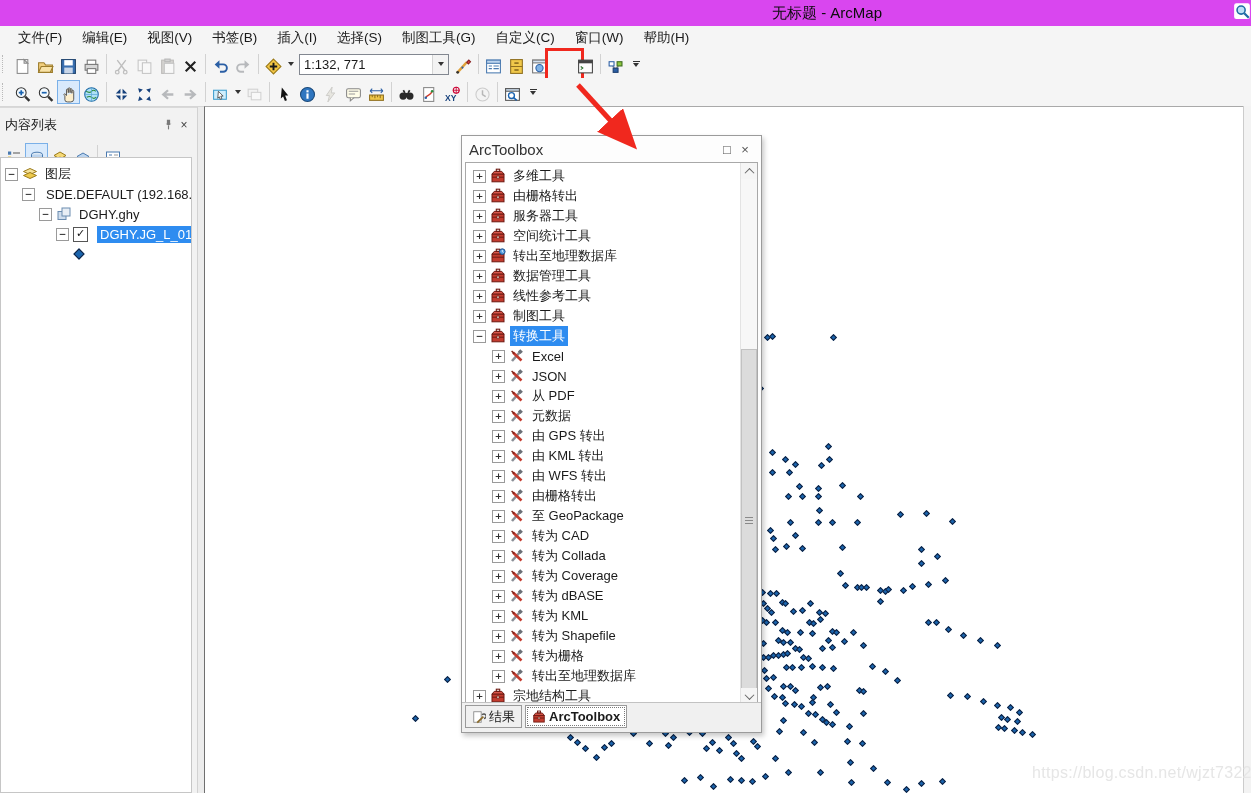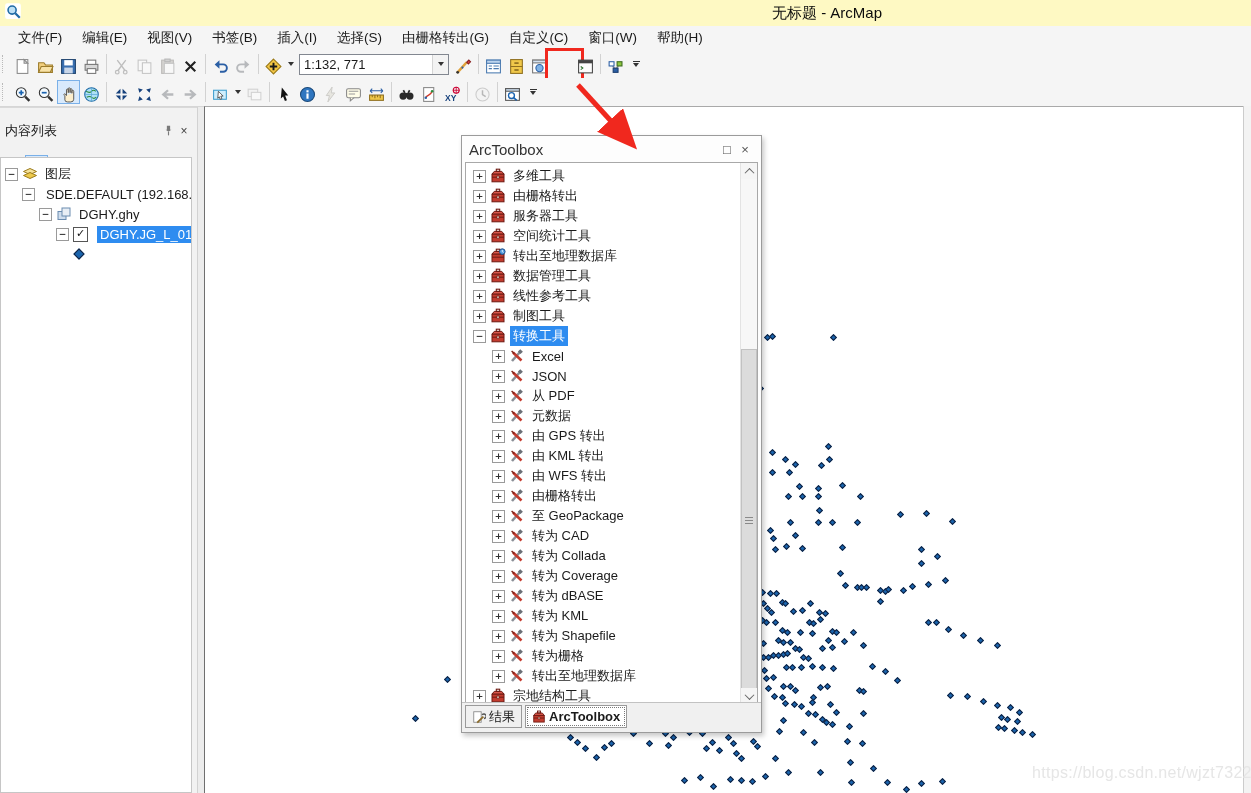"无标题 - ArcMap" .titlebar { background: #fef9c3 -> #d946ef; justify-content: none -> flex-end }
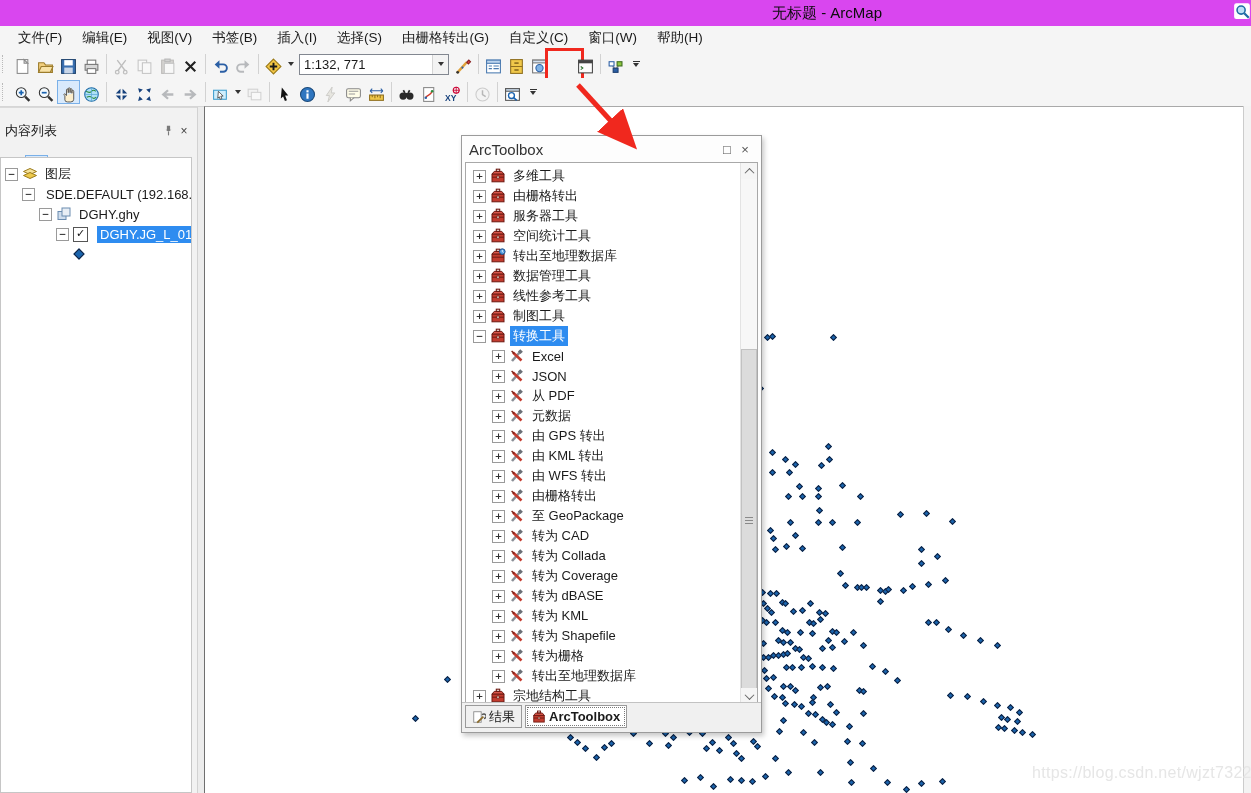"由栅格转出(G)" span.menu-item { text: 由栅格转出 -> 制图工具 }
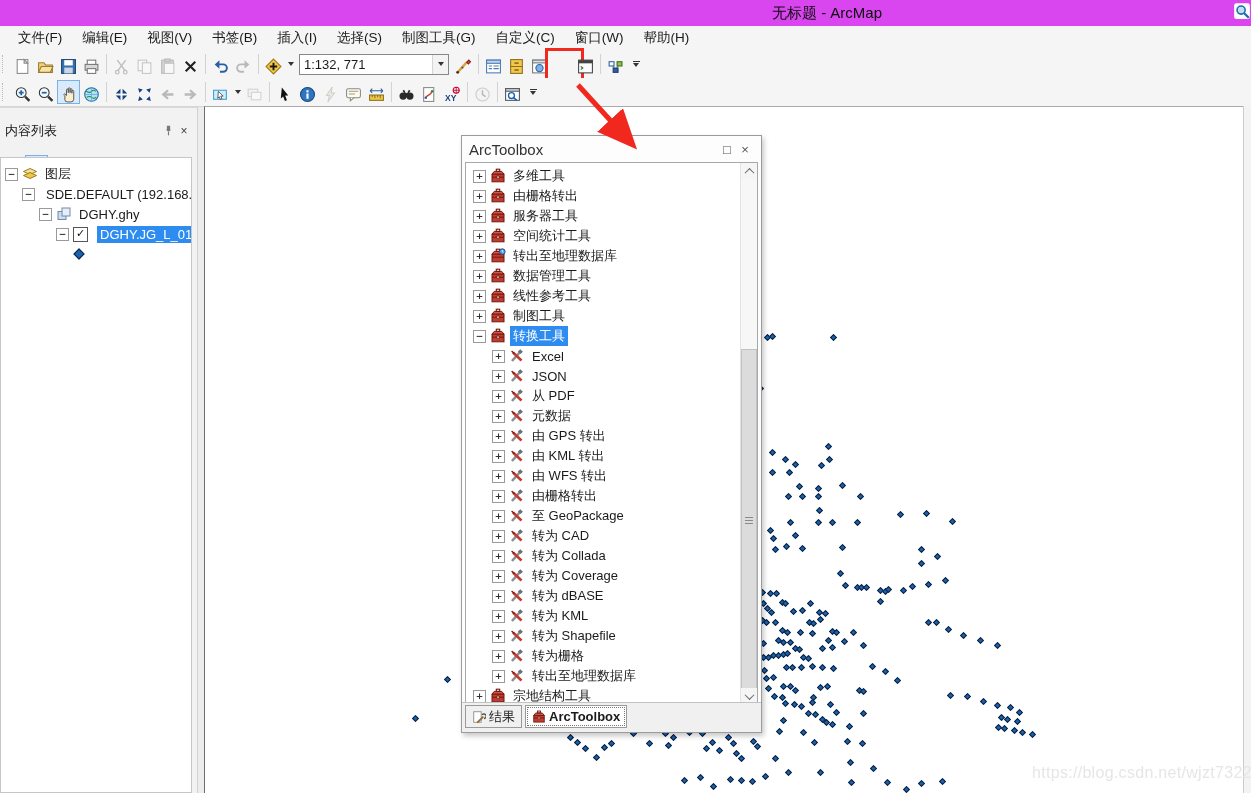"内容列表" .toc-header { padding: 12px 5px -> 6px 5px }
